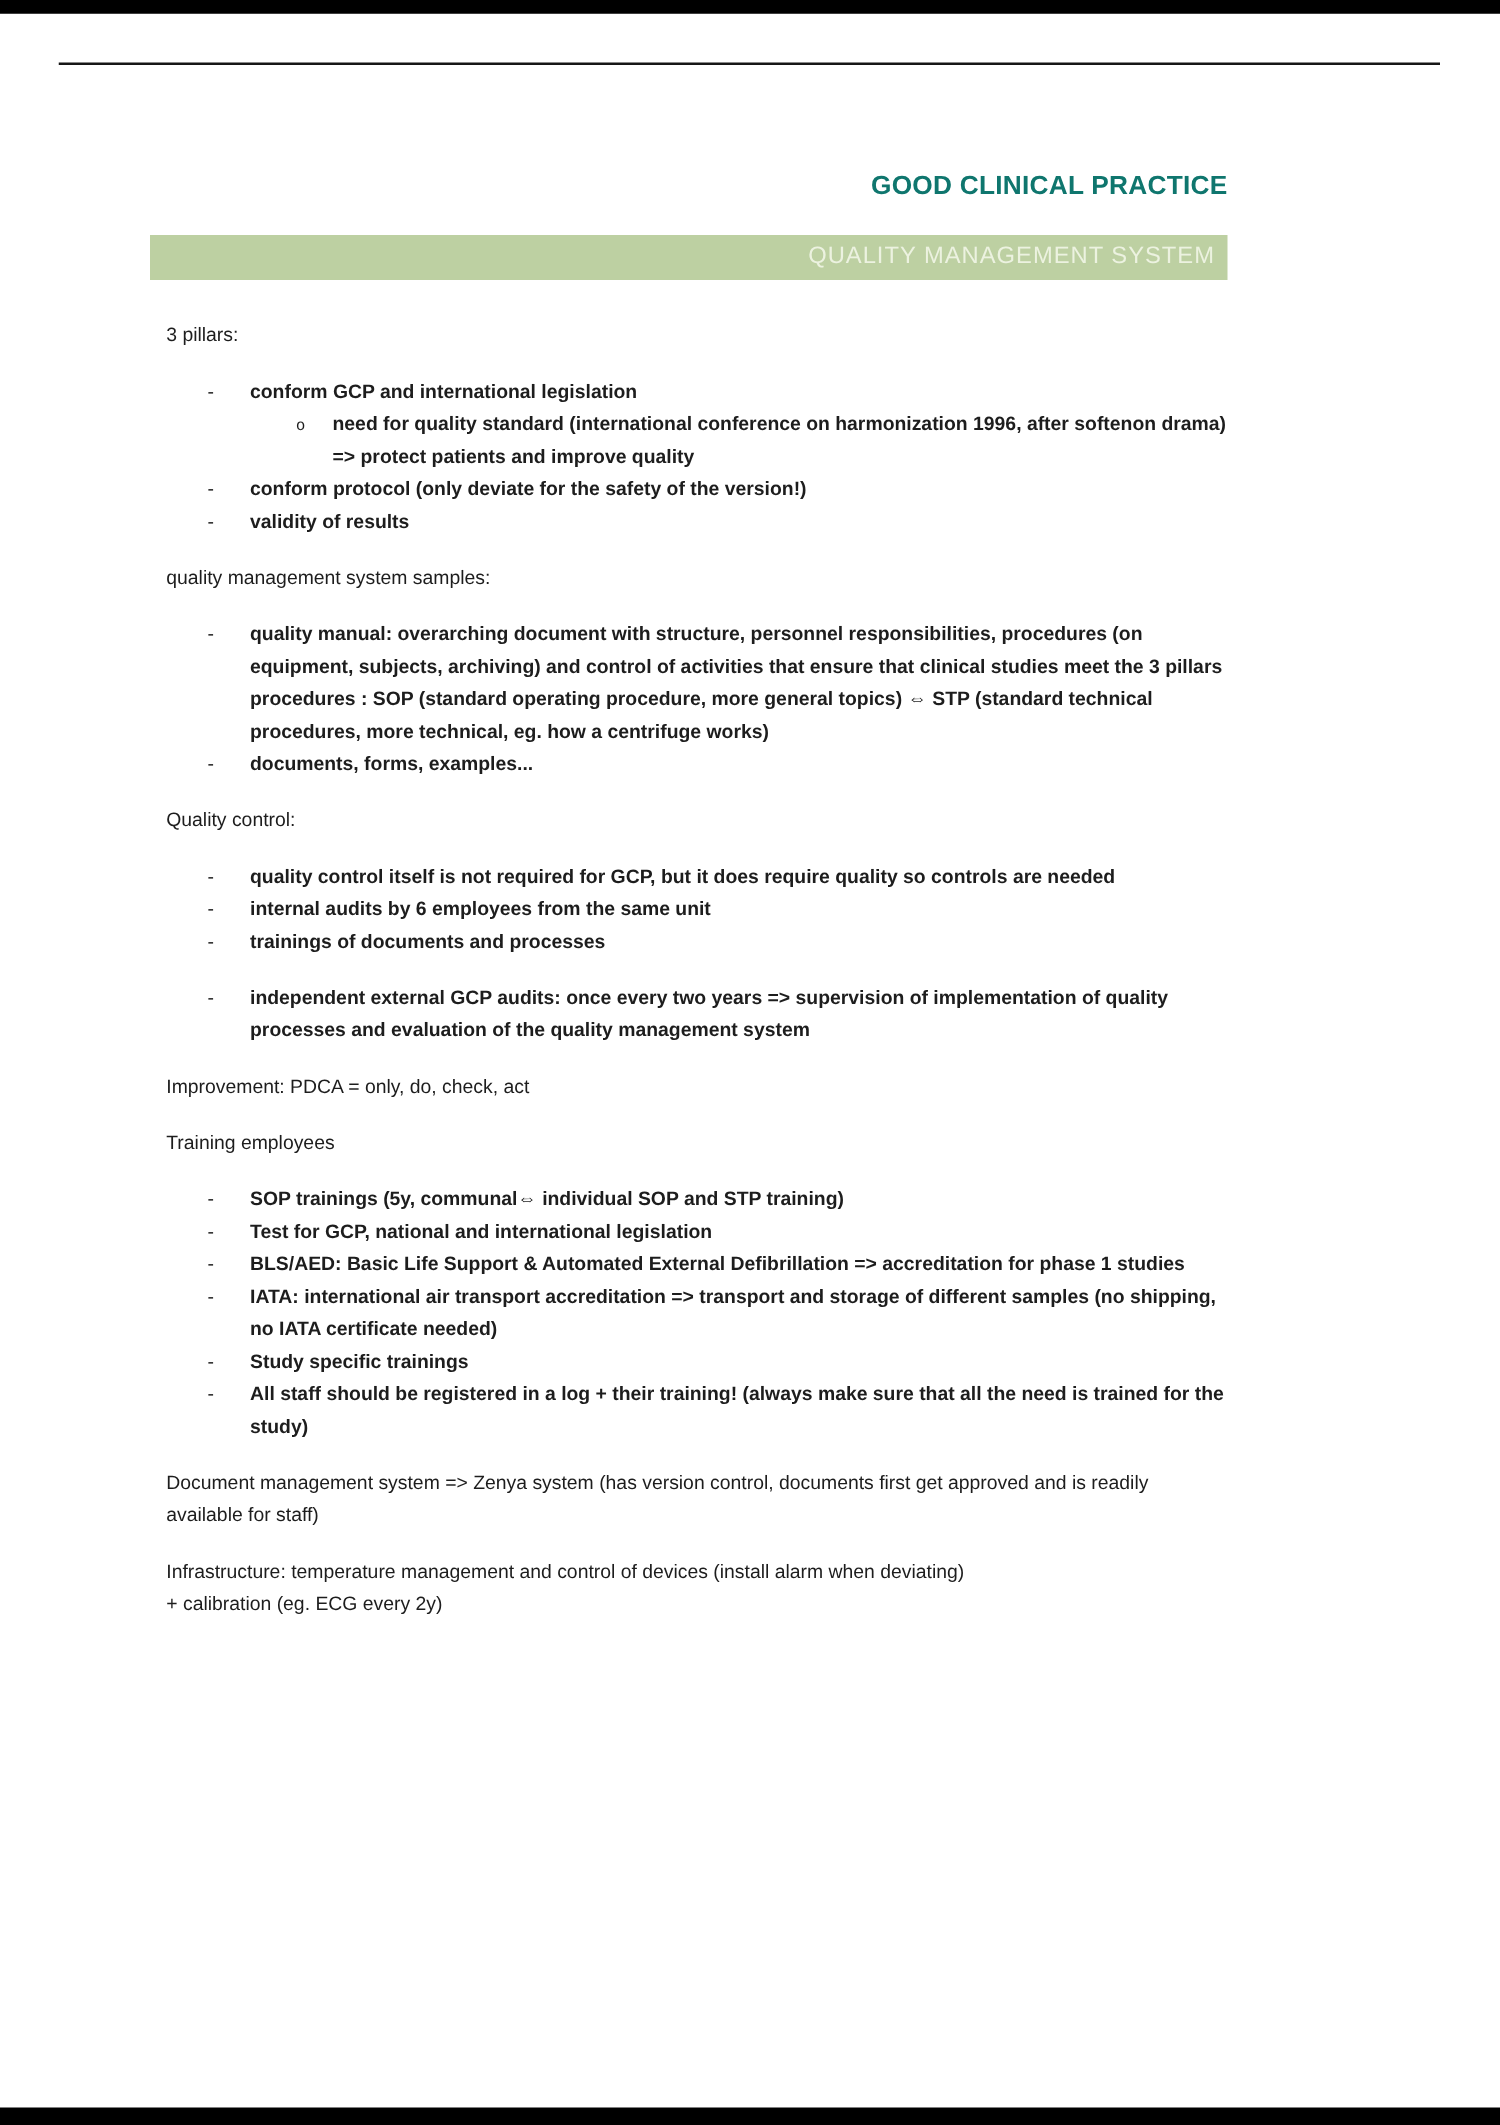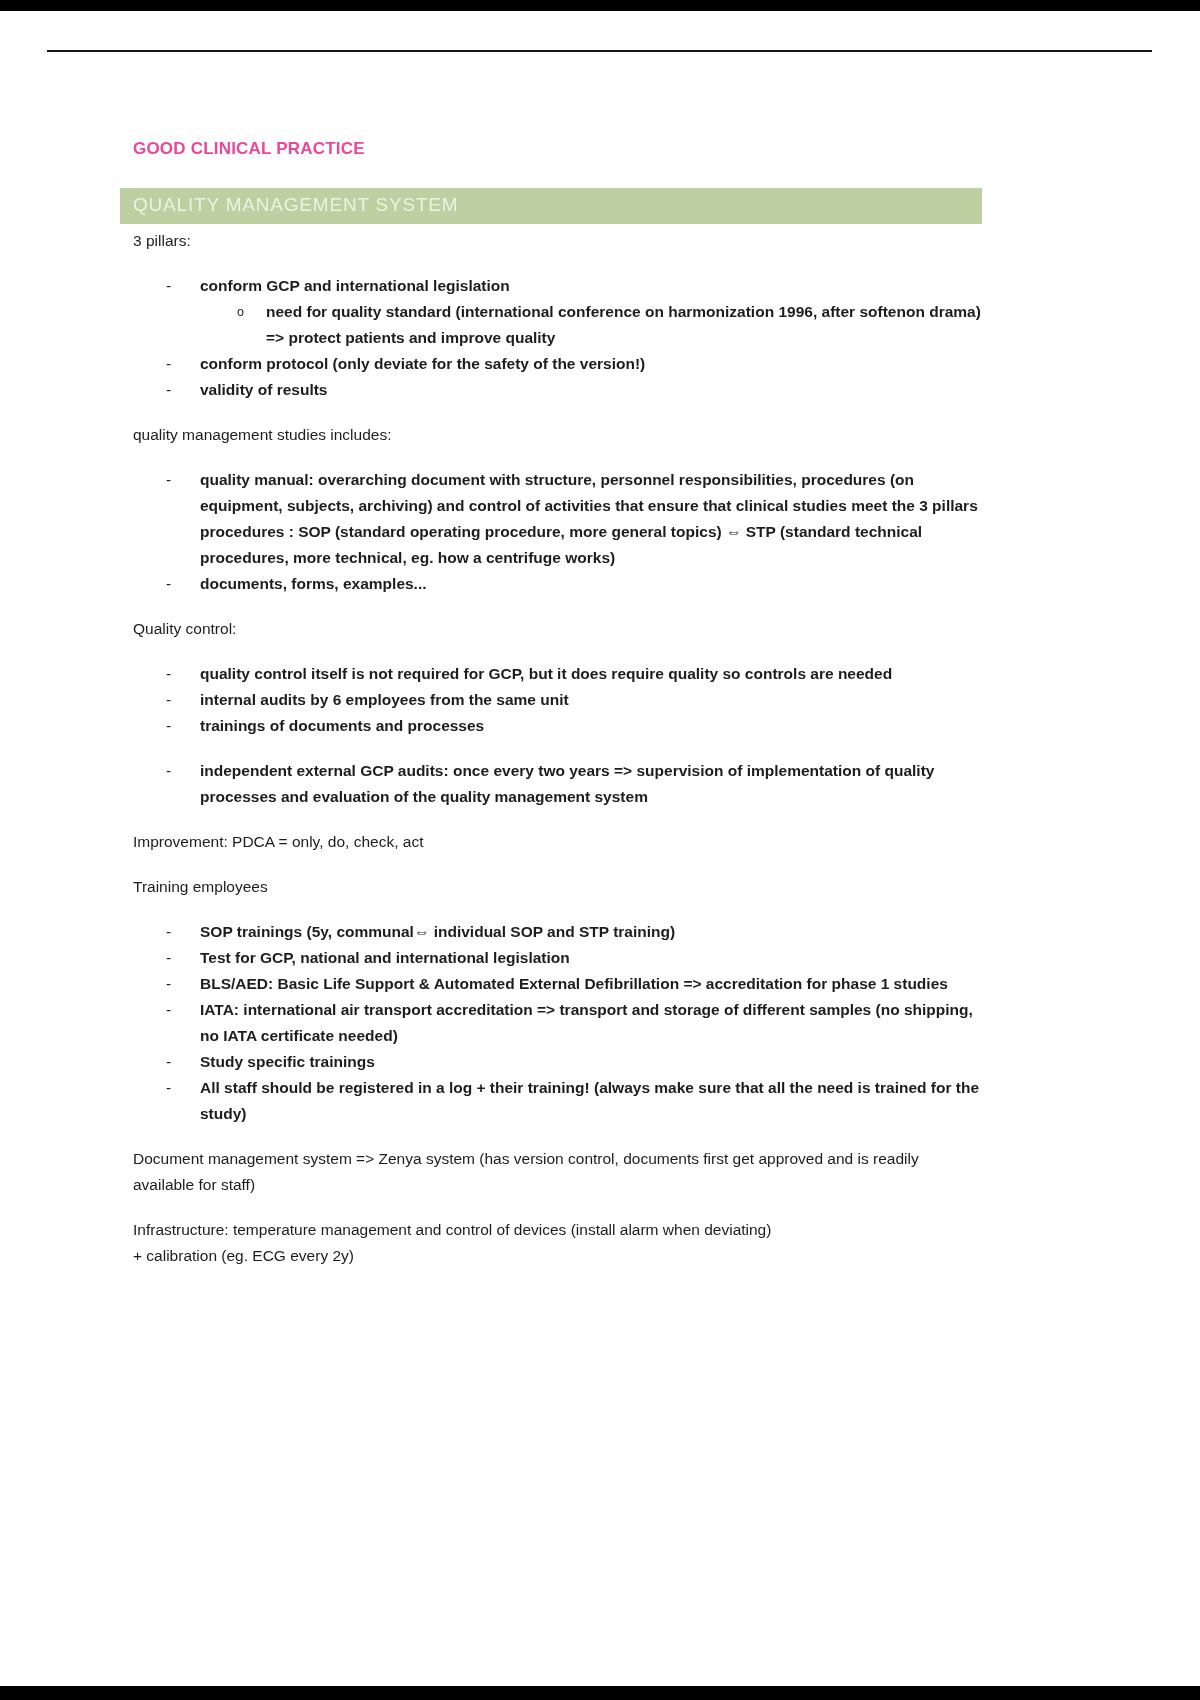"GOOD CLINICAL PRACTICE" .title { color: #ec4899 -> #0f766e; font-size: 17px -> 21px; text-align: left -> right }
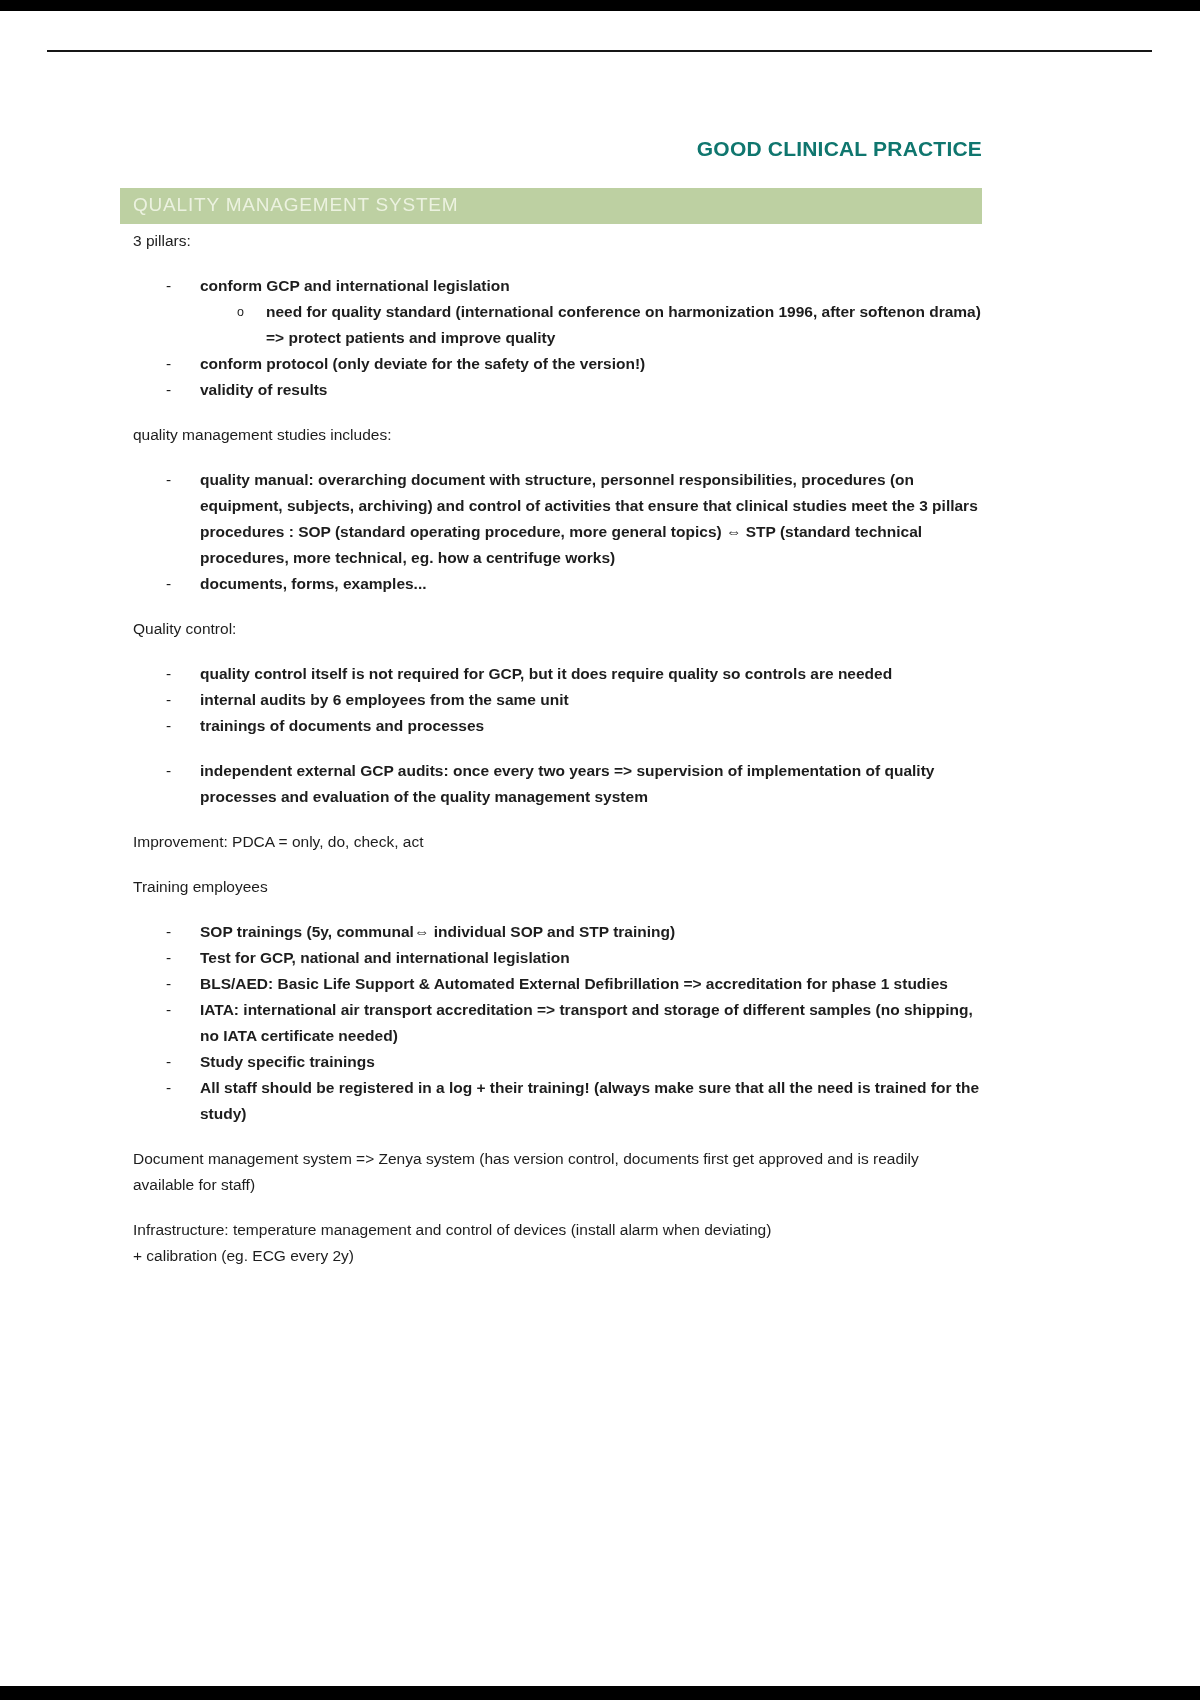"QUALITY MANAGEMENT SYSTEM" .banner { margin: 0 0 4px -13px -> 0 0 32px -13px; text-align: none -> right }
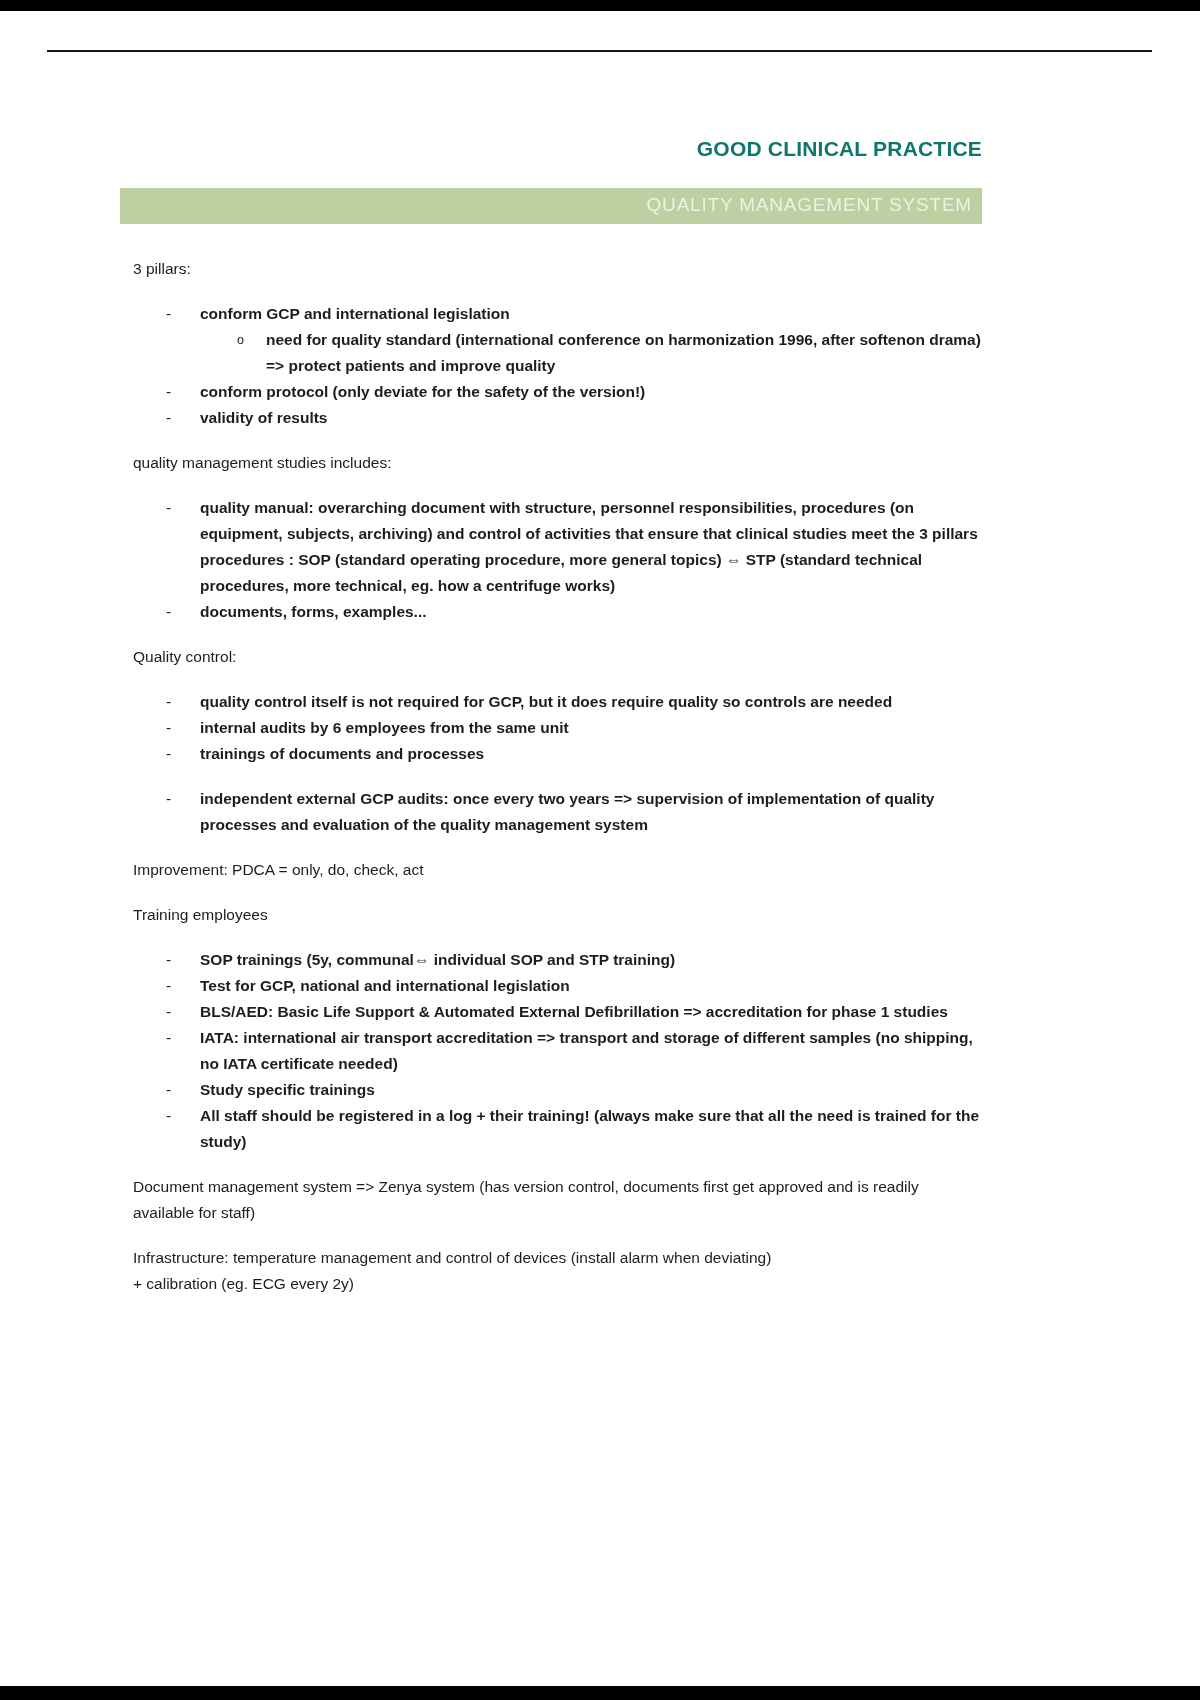"quality management studies includes:" p.para { text: studies includes -> system samples }
